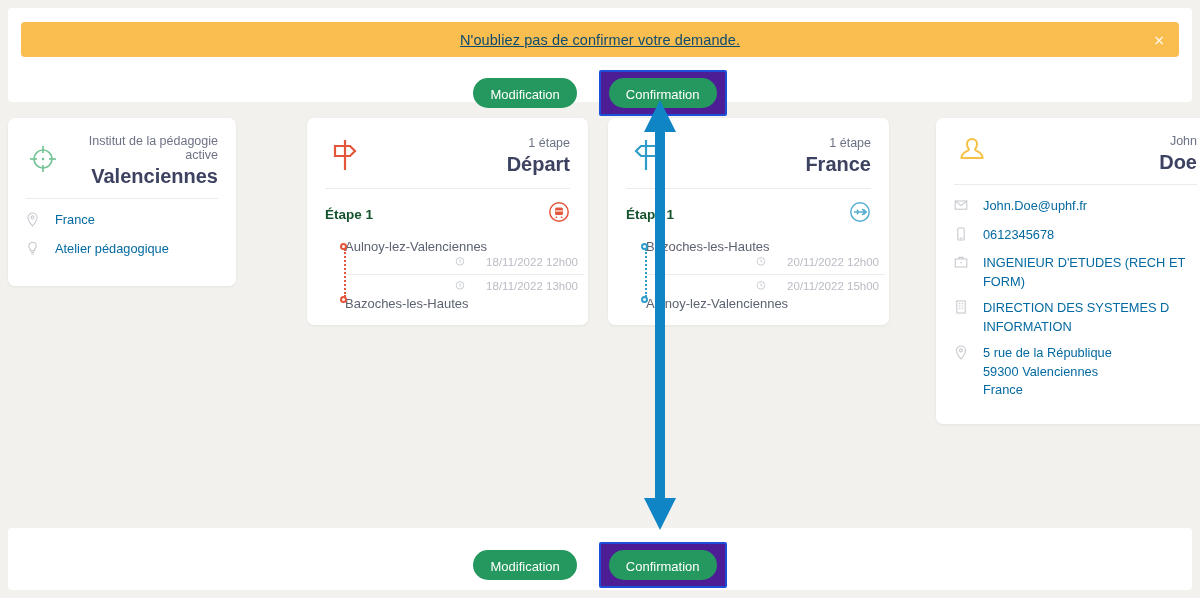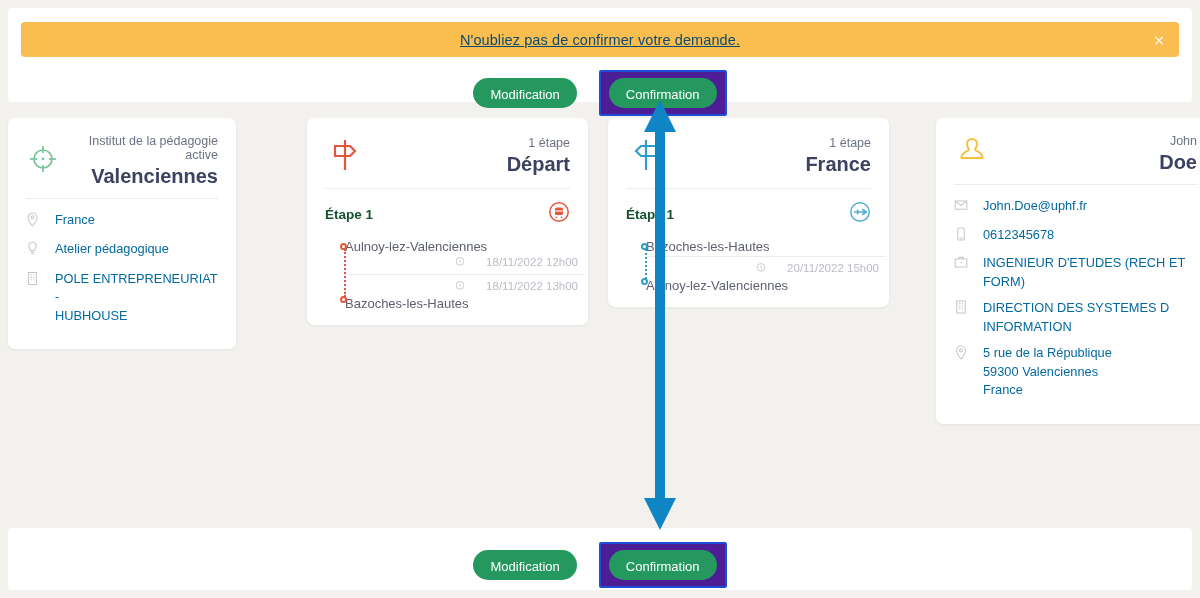"20/11/2022 12h00" div.time { html: none -> <div> <span> <svg> <circle></circle> <path></path> </svg> </span> <span>20/11/2022 12h00</span> </div> }
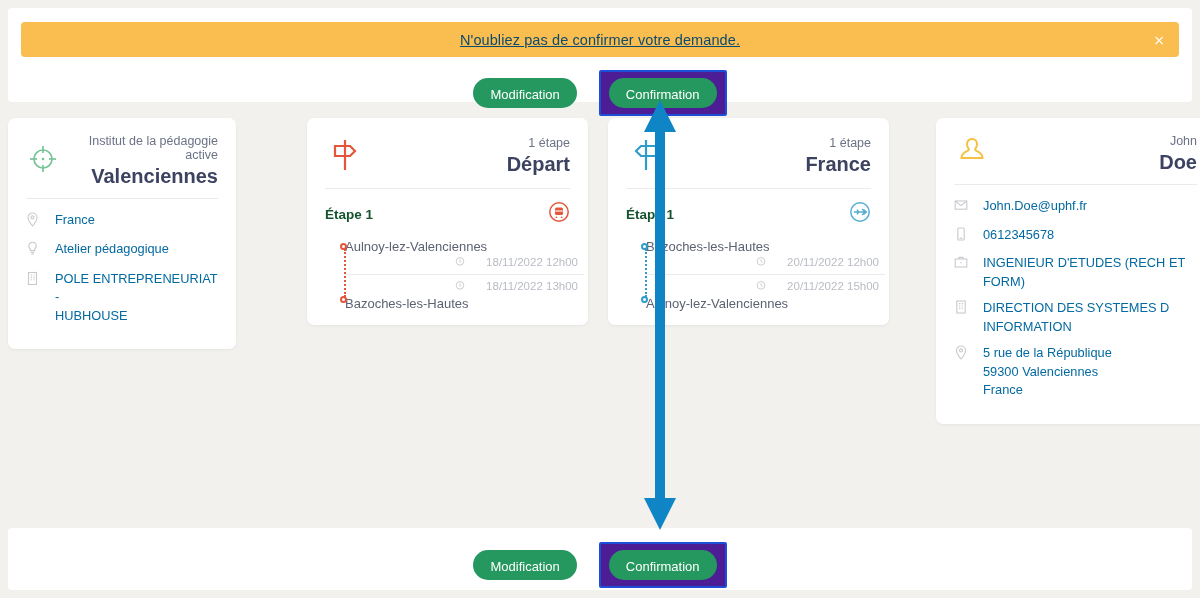"POLE ENTREPRENEURIAT -" div.info-row { html: <div> <span> <svg> <rect></rect> <line></line> <line></line> <line></line> <line></line> <line></line> <line></line> </svg> </span> <span>POLE ENTREPRENEURIAT - HUBHOUSE</span> </div> -> none }
